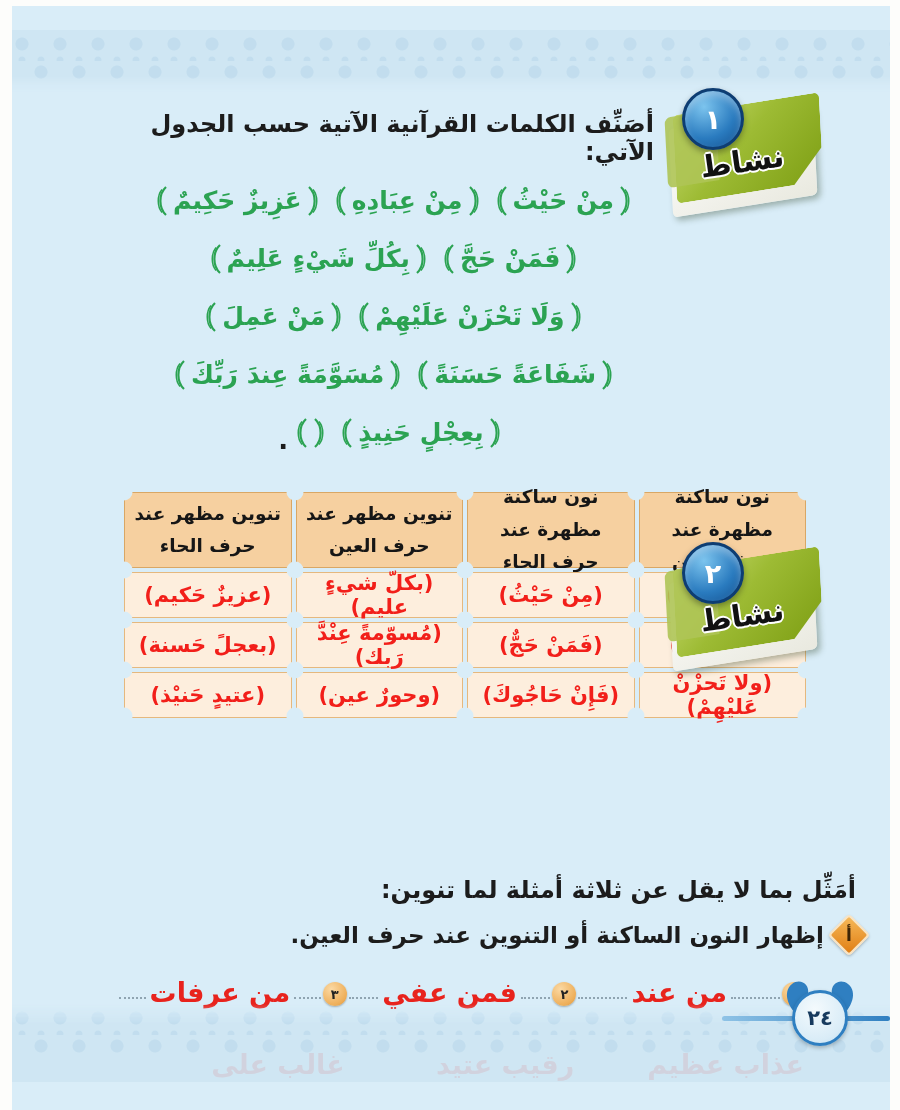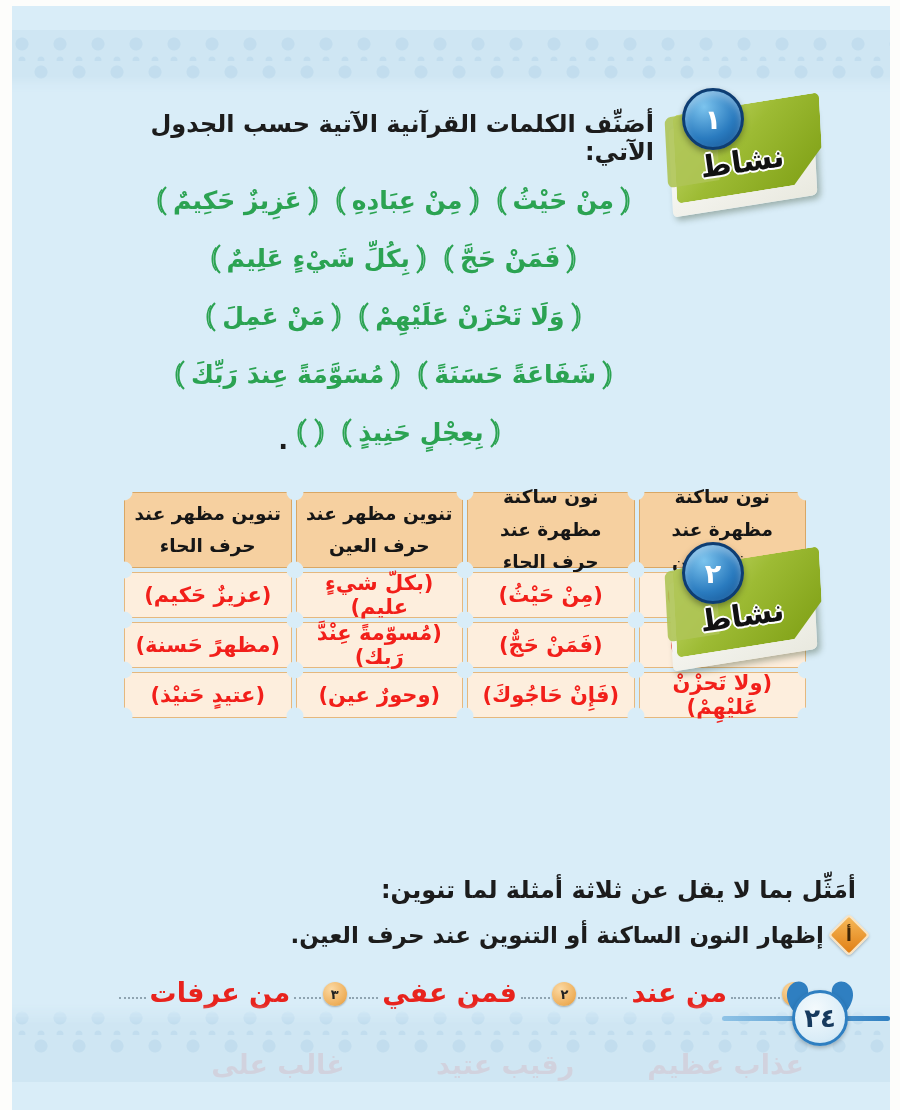"(مظهرً حَسنة)" div.tcell { text: مظهرً -> بعجلً }
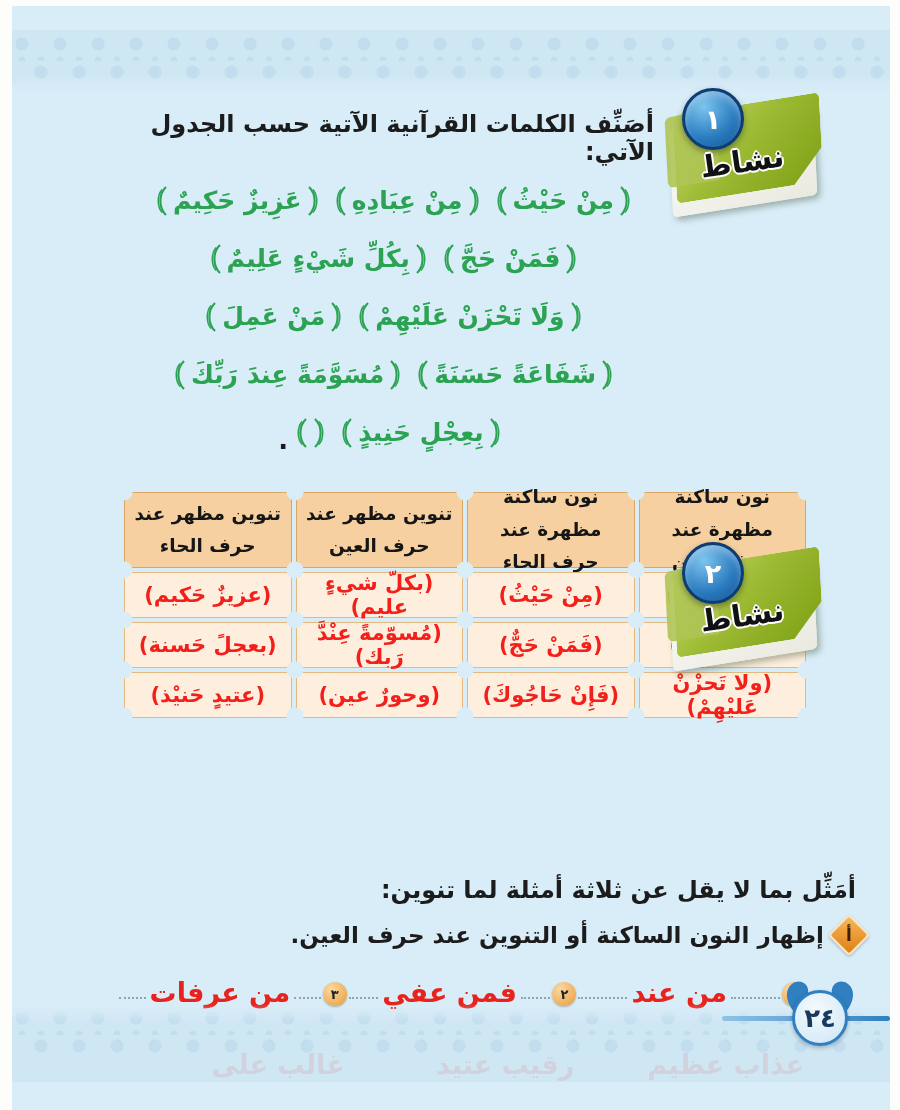"٢٤" .pagenum .circ { font-size: 26px -> 21px }
